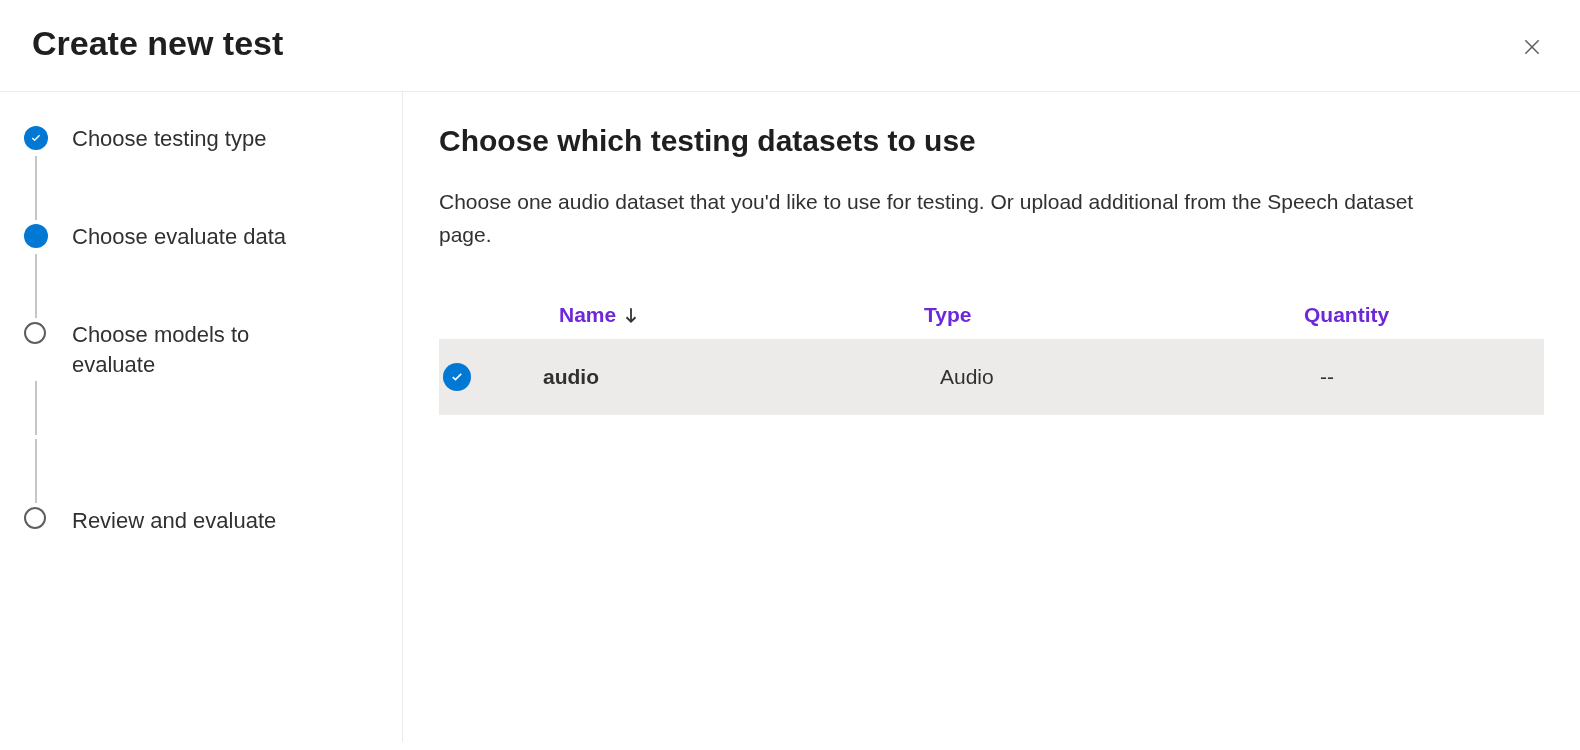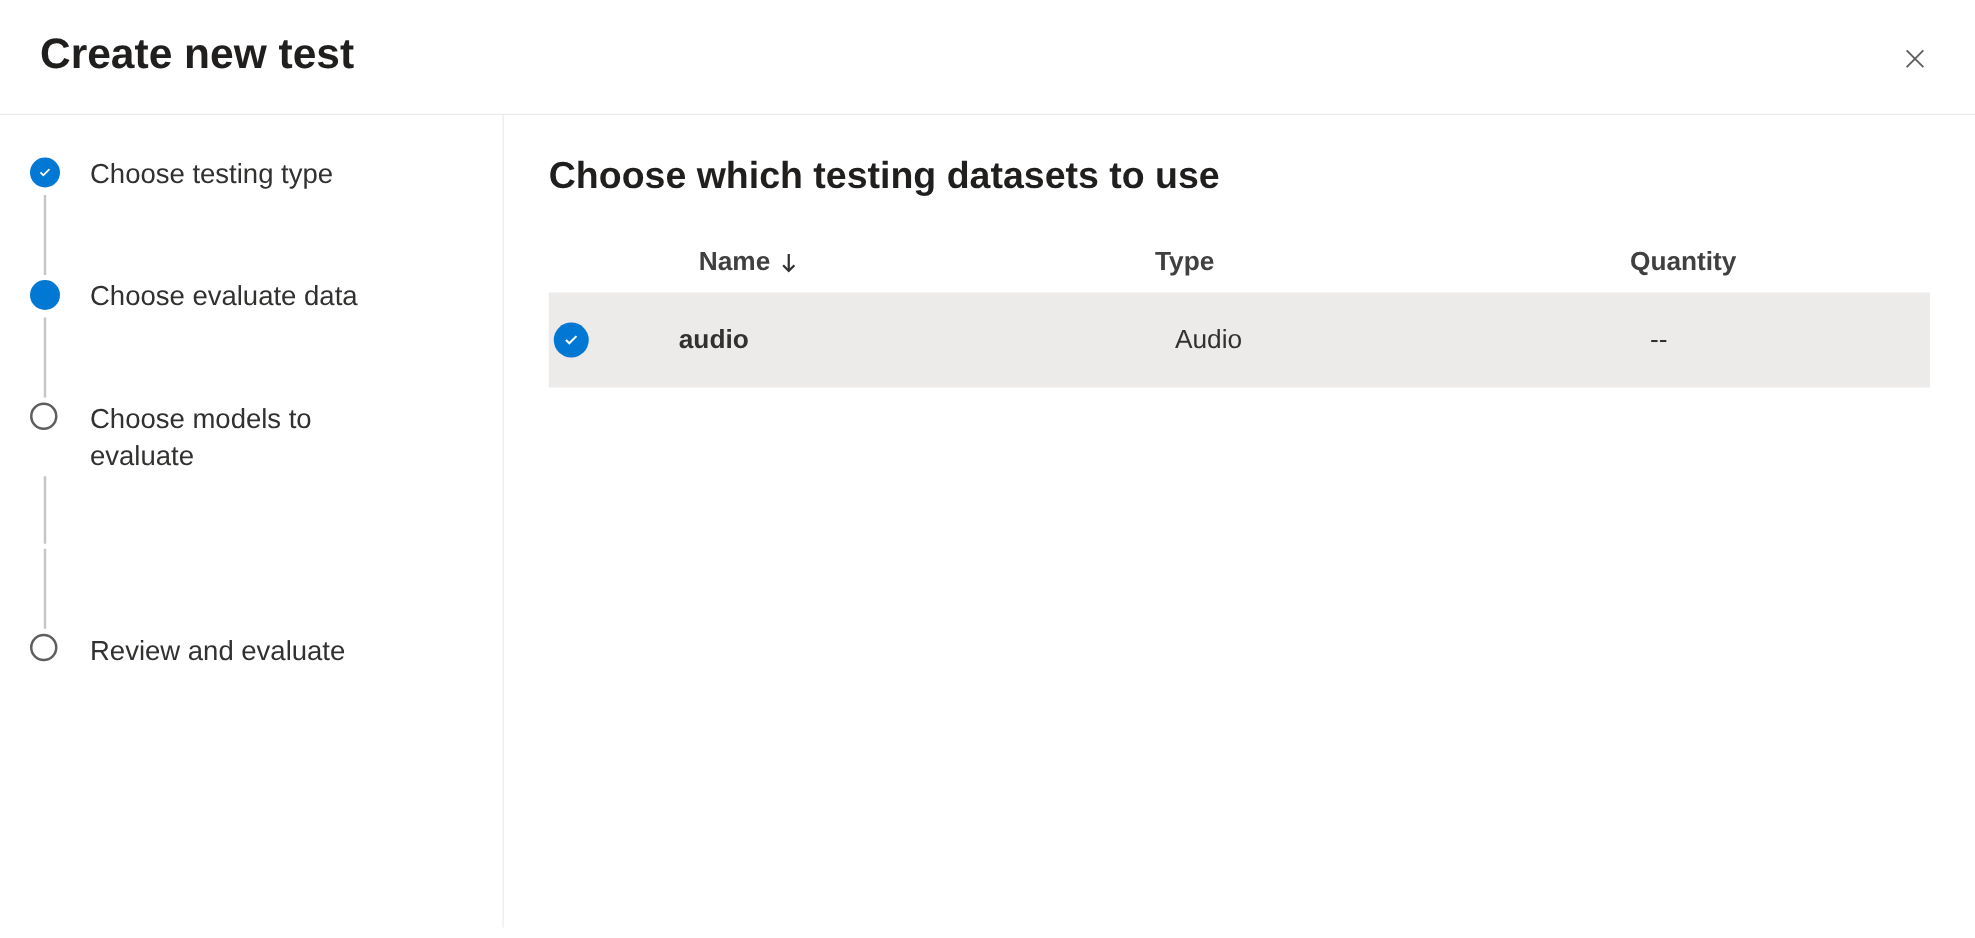"Choose one audio dataset that" p.main-desc { html: none -> <p>Choose one audio dataset that you'd like to use for testing. Or upload additional from the Speech dataset page.</p> }
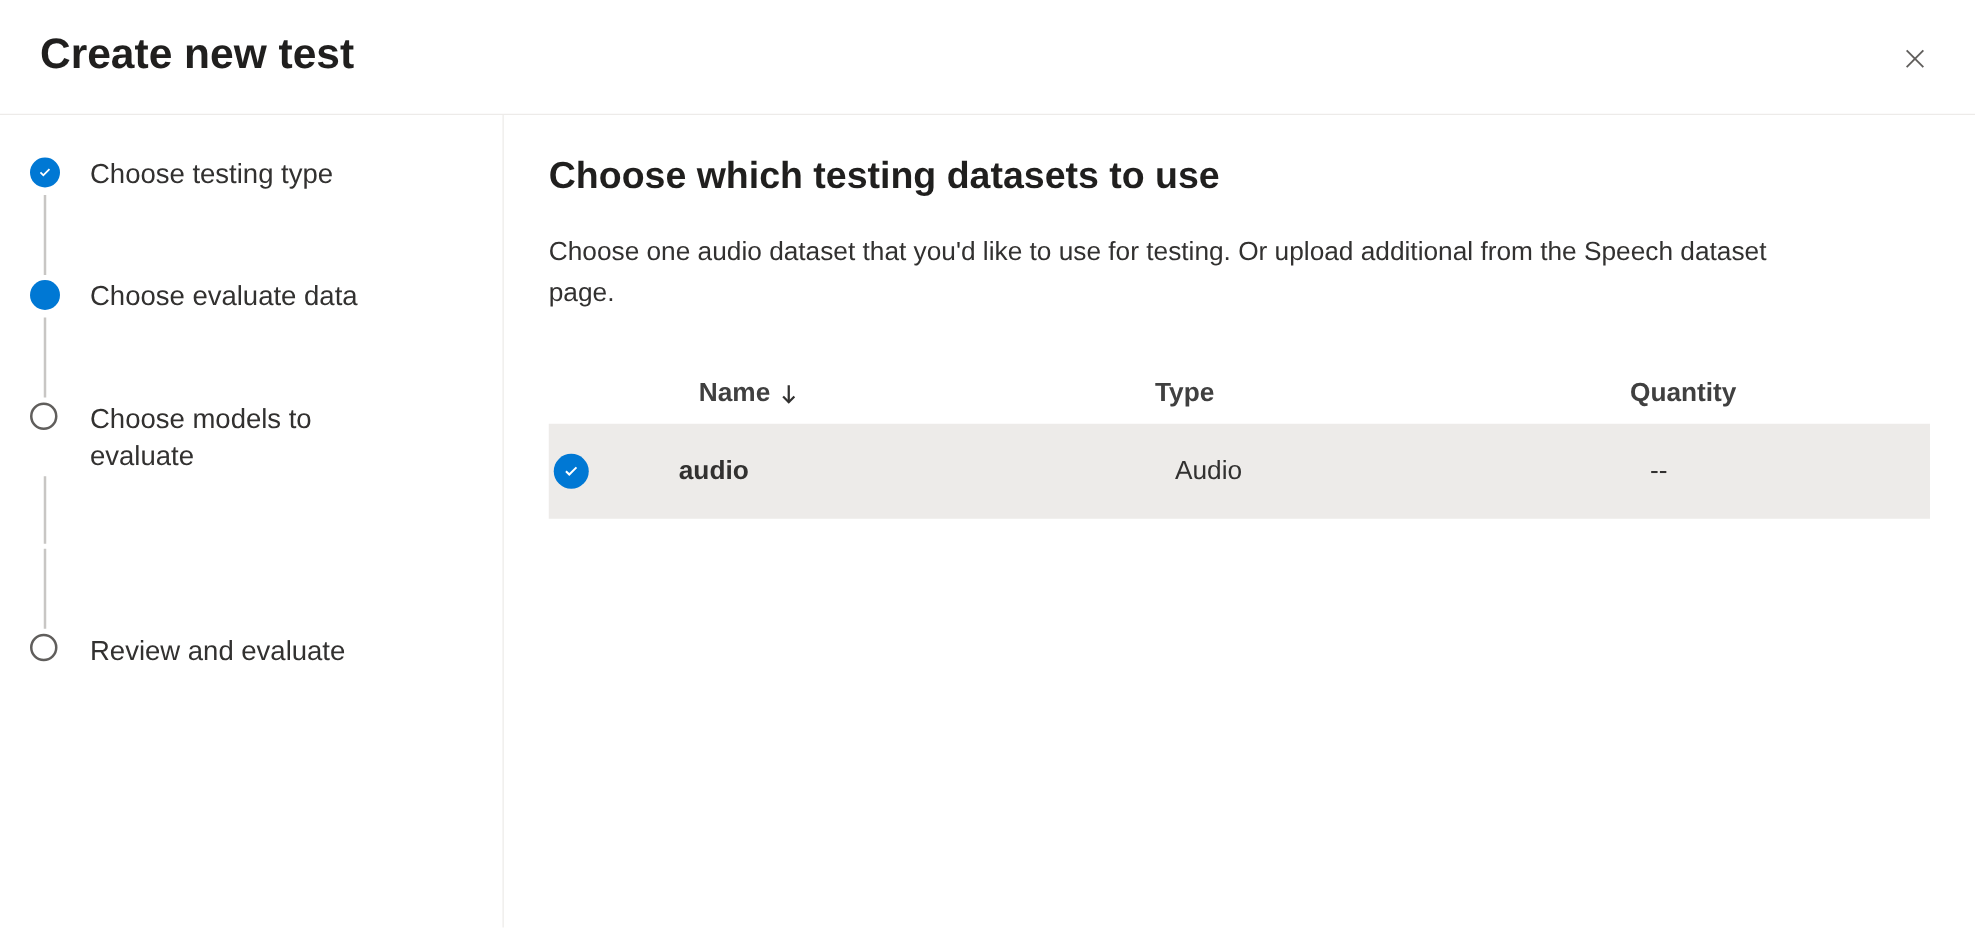"Name" .thead { color: #404040 -> #6d28d9 }
